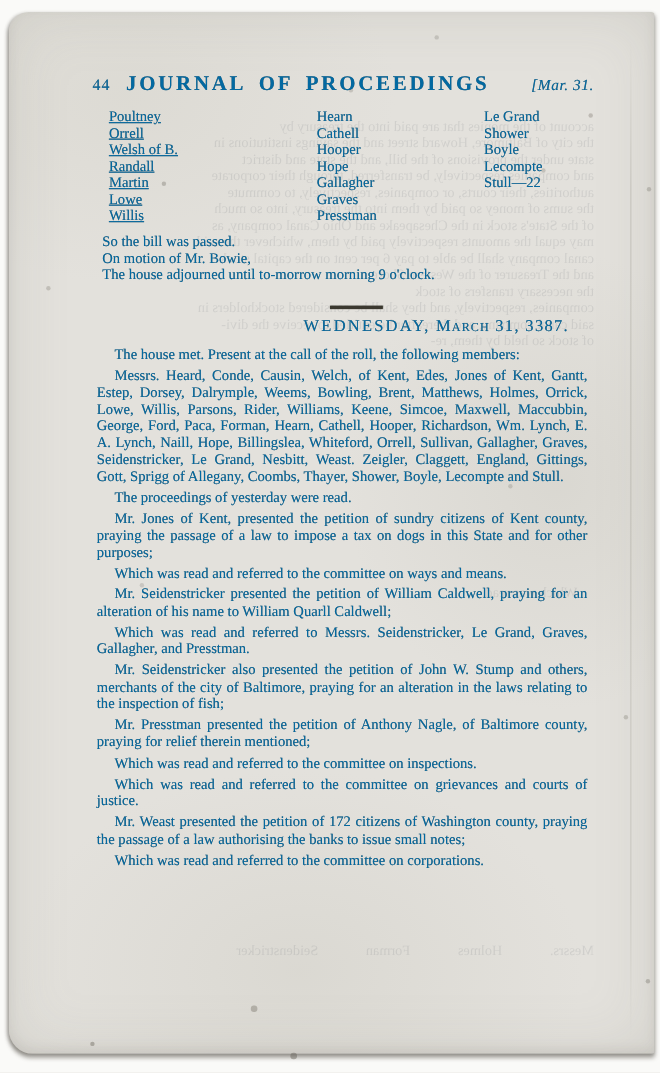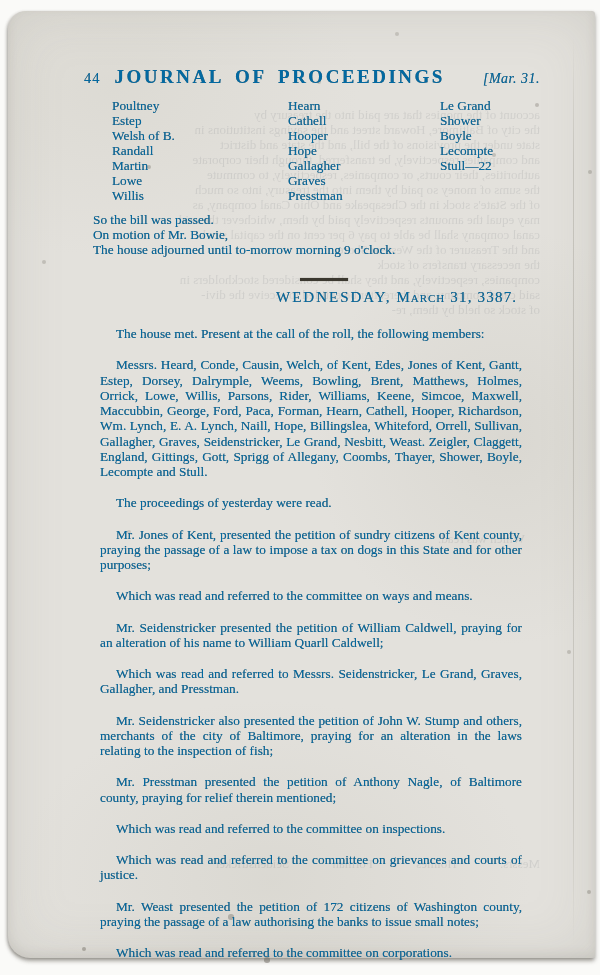"Poultney" .roll-col.c1 { left: 112px -> 99px; text-decoration: none -> underline }
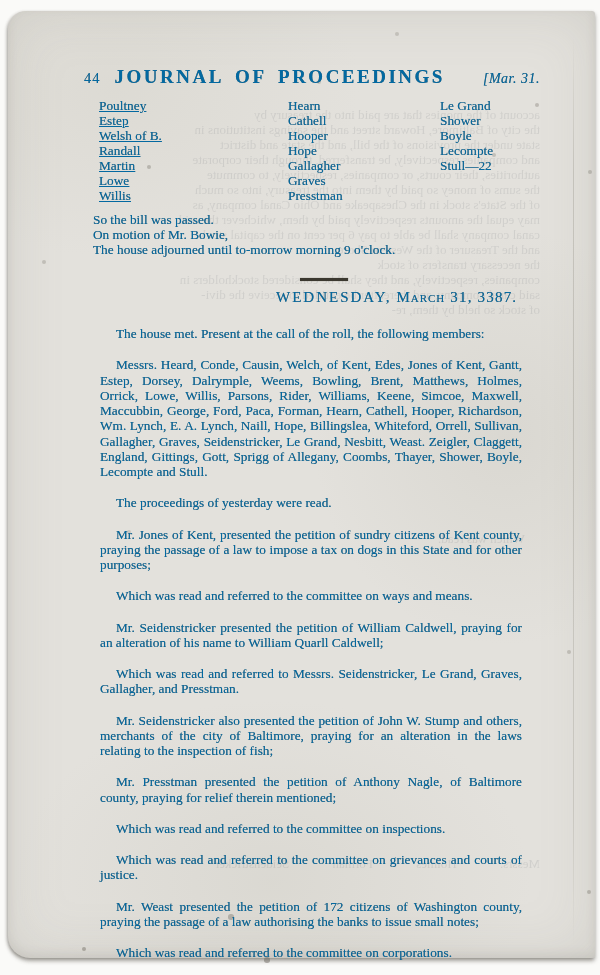"Estep" span { text: Estep -> Orrell }
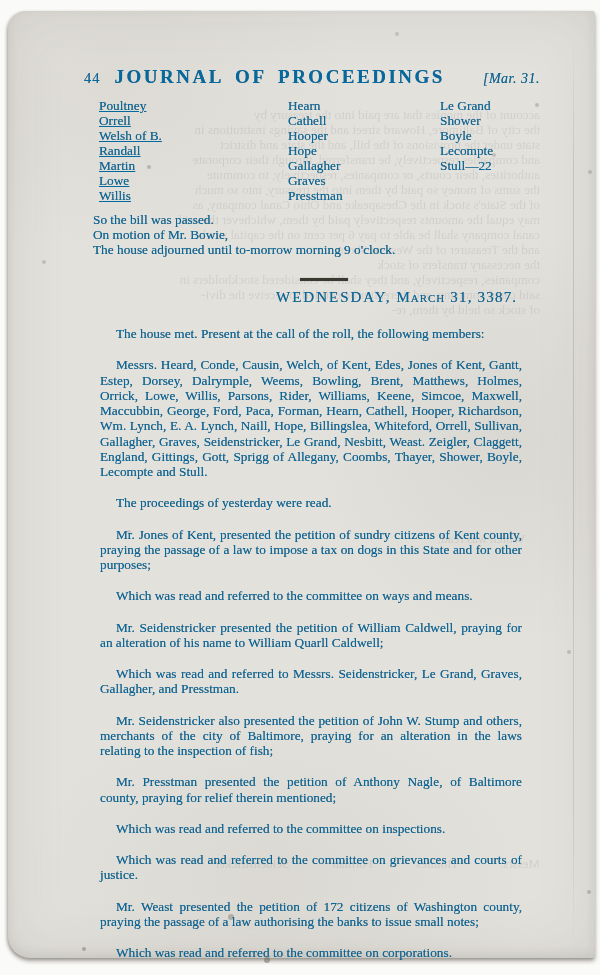"The house met. Present at" .bodytext p { margin: 16px -> 4px }
